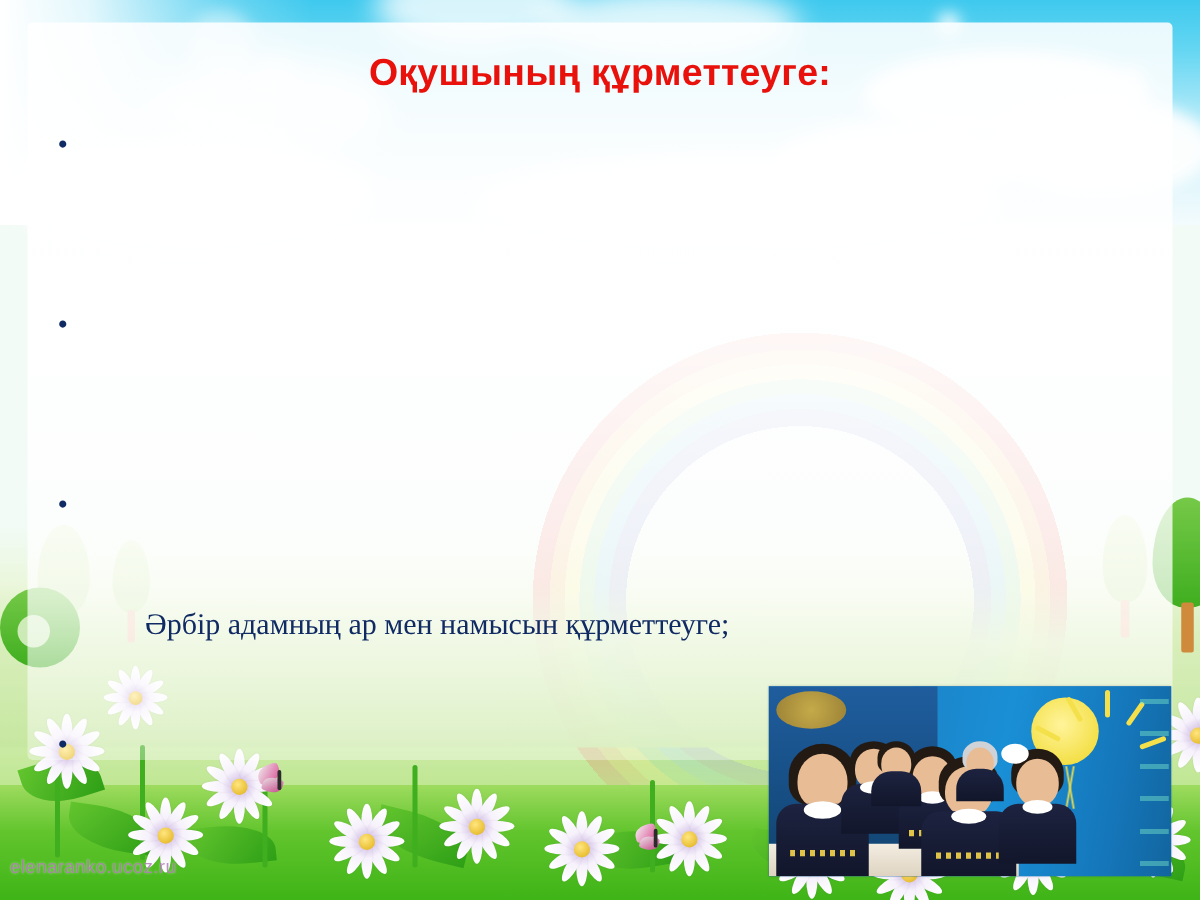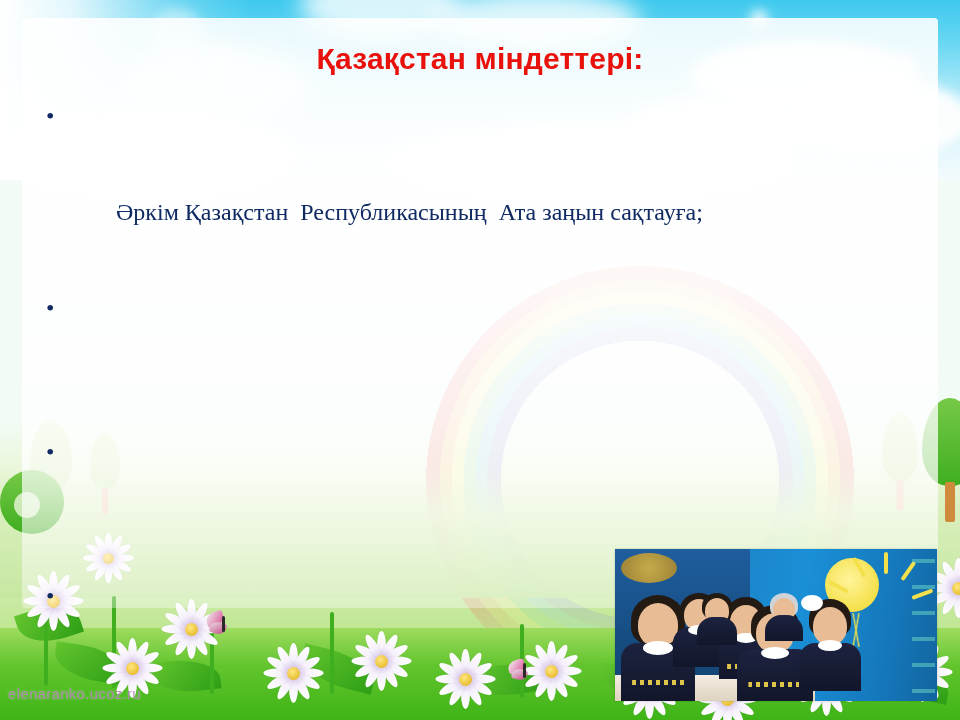"Қазақстан міндеттері:" div.title { text: Қазақстан міндеттері -> Оқушының құрметтеуге }
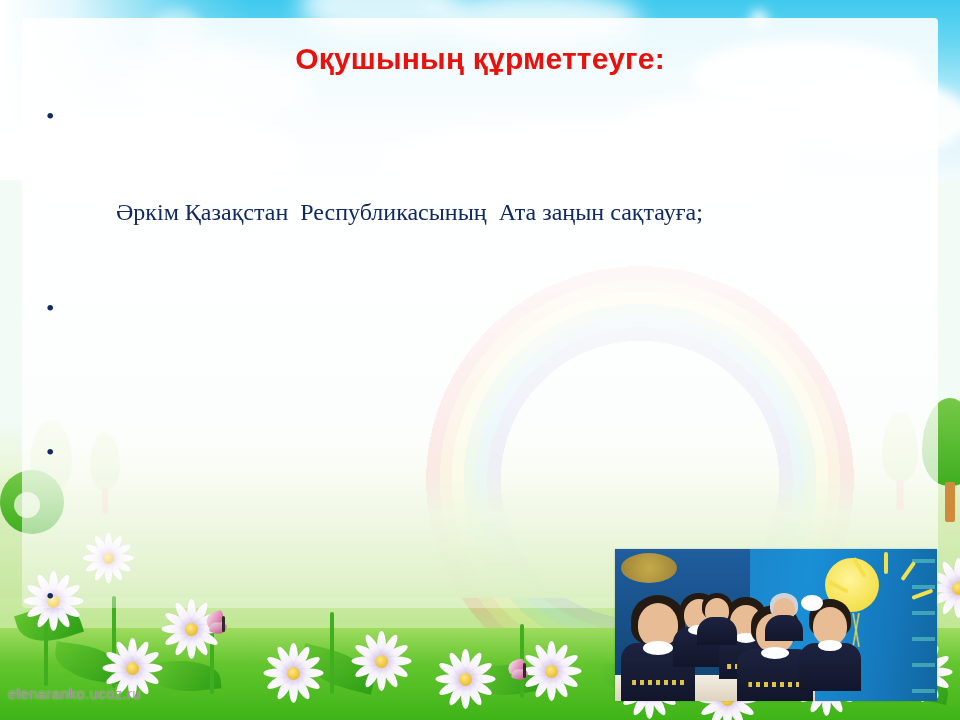"Әркім Қазақстан Республикасының Ата" span { html: <span>Әркім Қазақстан Республикасының Ата заңын сақтауға;</span> -> none }
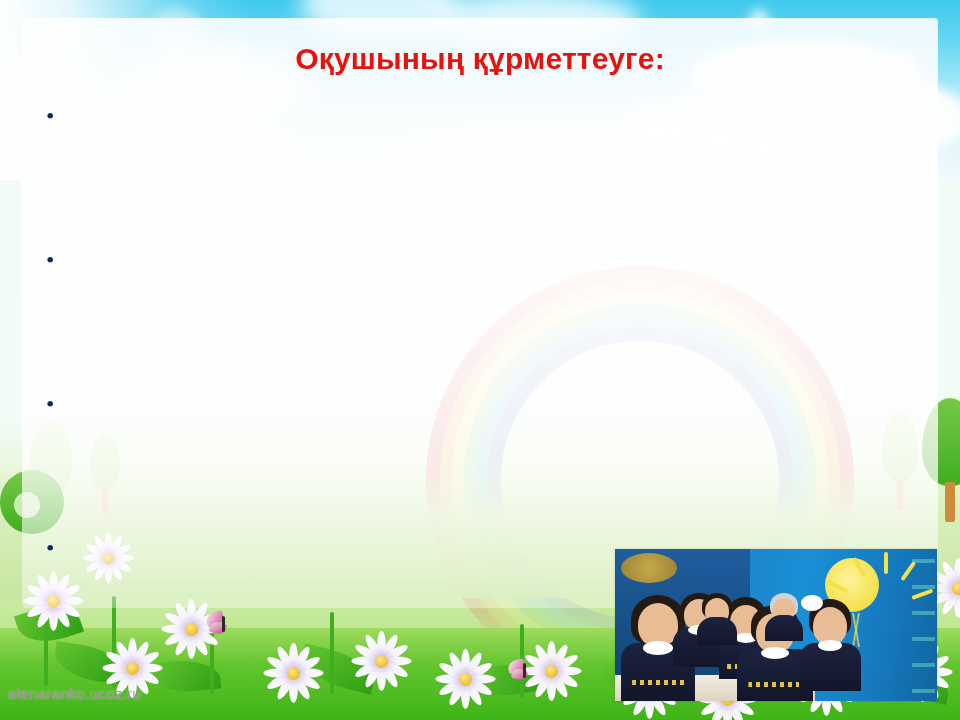"Әрбір адамның ар мен намысын" span { html: none -> <span>Әрбір адамның ар мен намысын құрметтеуге;</span> }
